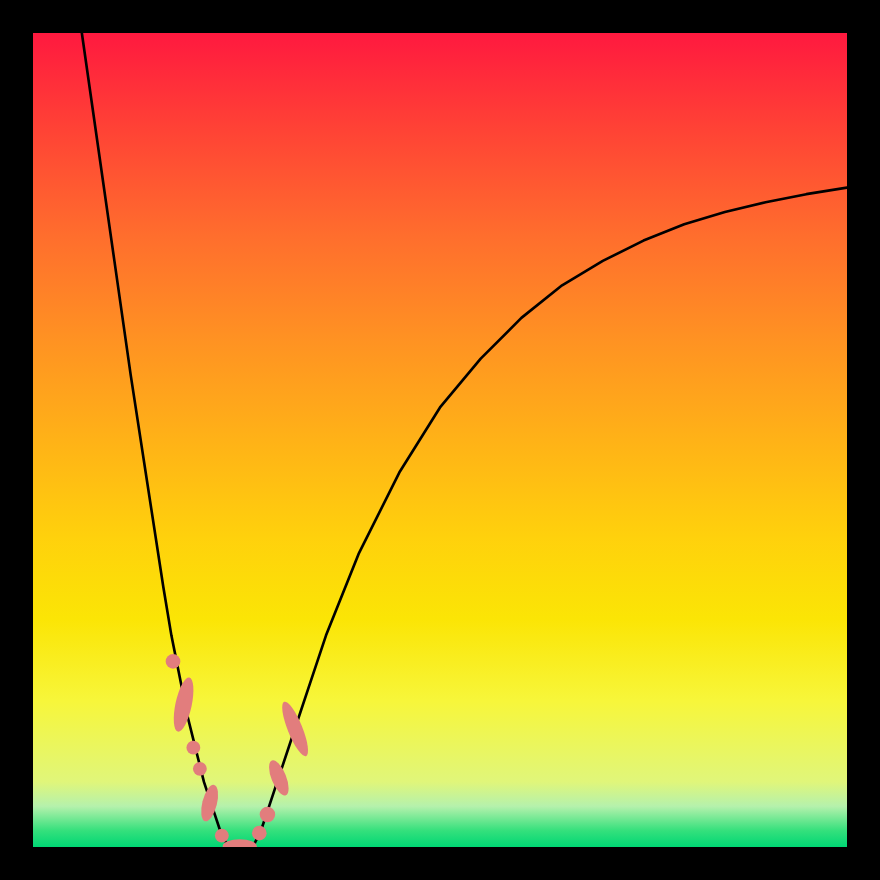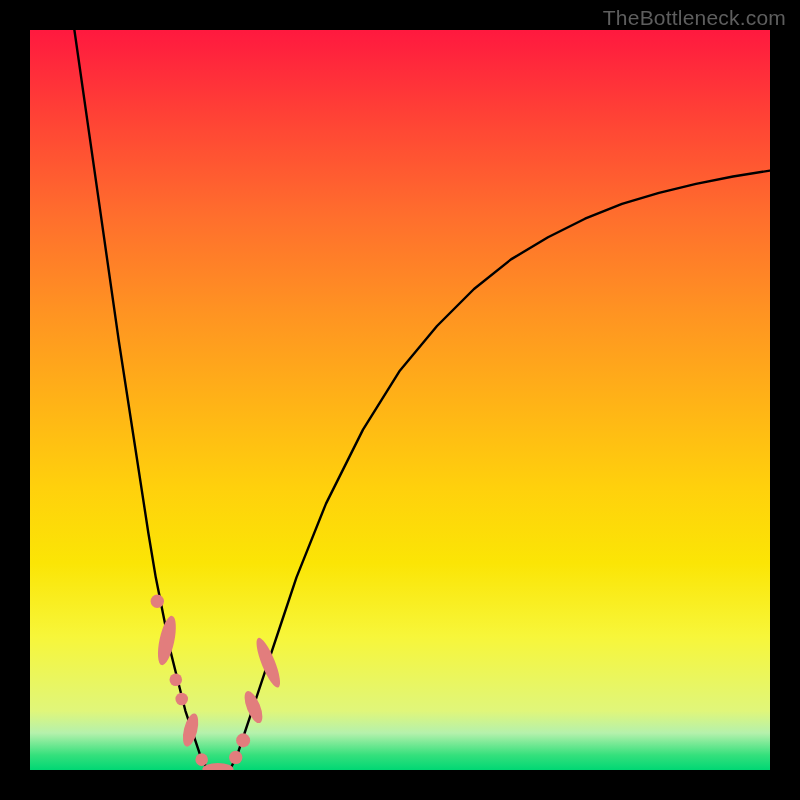"TheBottleneck.com" div.watermark { html: <div>TheBottleneck.com</div> -> none }
